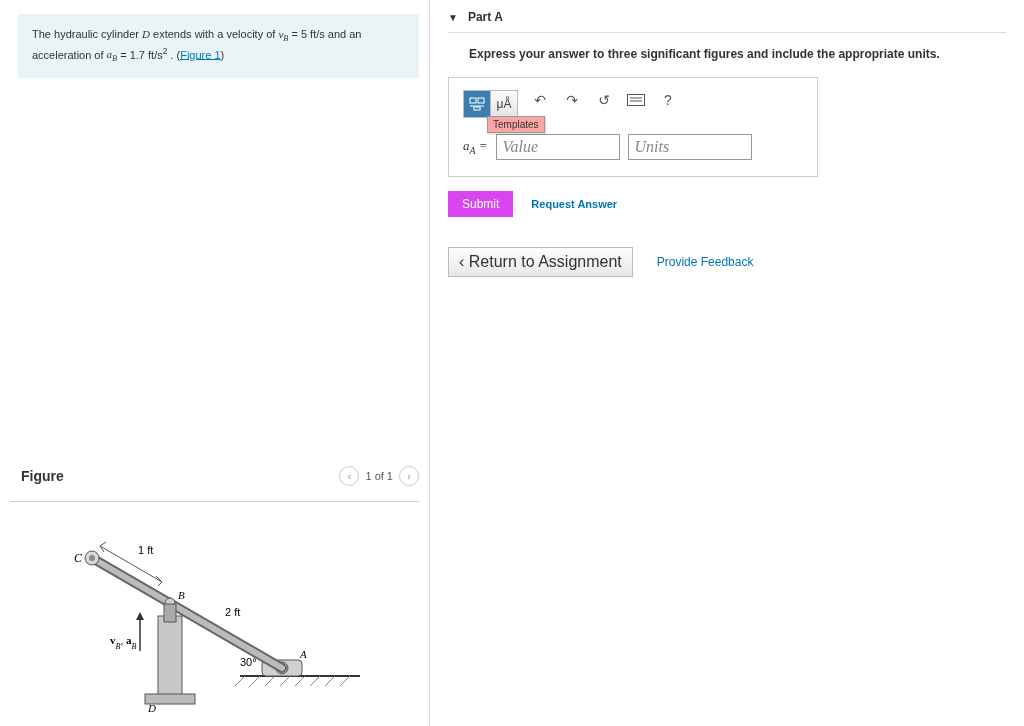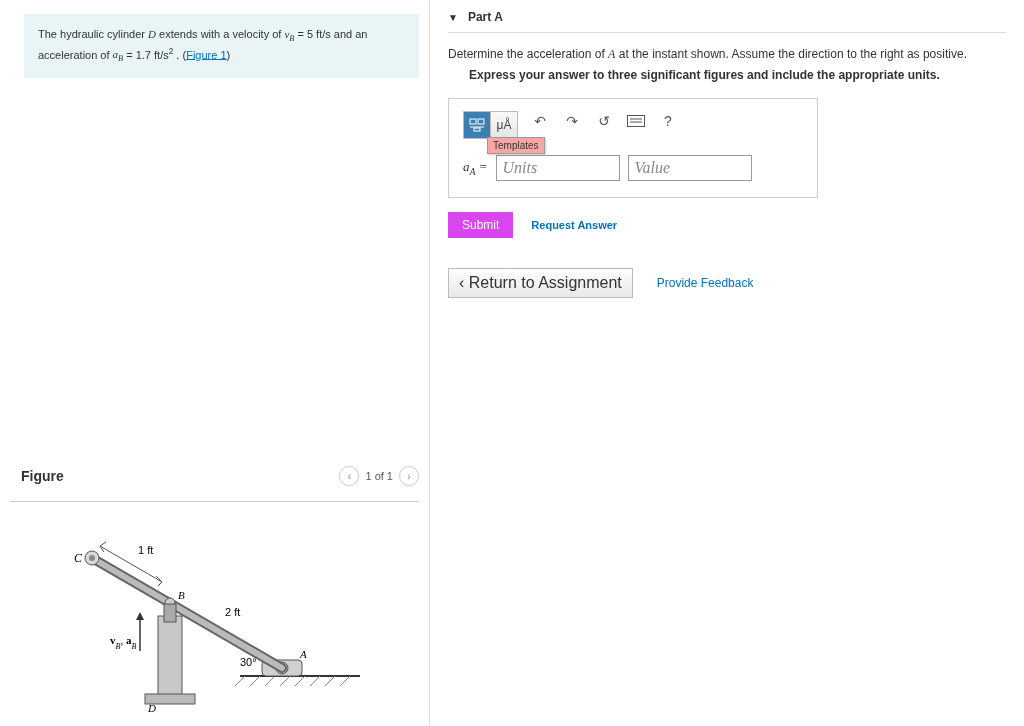"The hydraulic cylinder D extends" .intro-box { margin: 14px 10px 0 24px -> 14px 10px 0 18px }
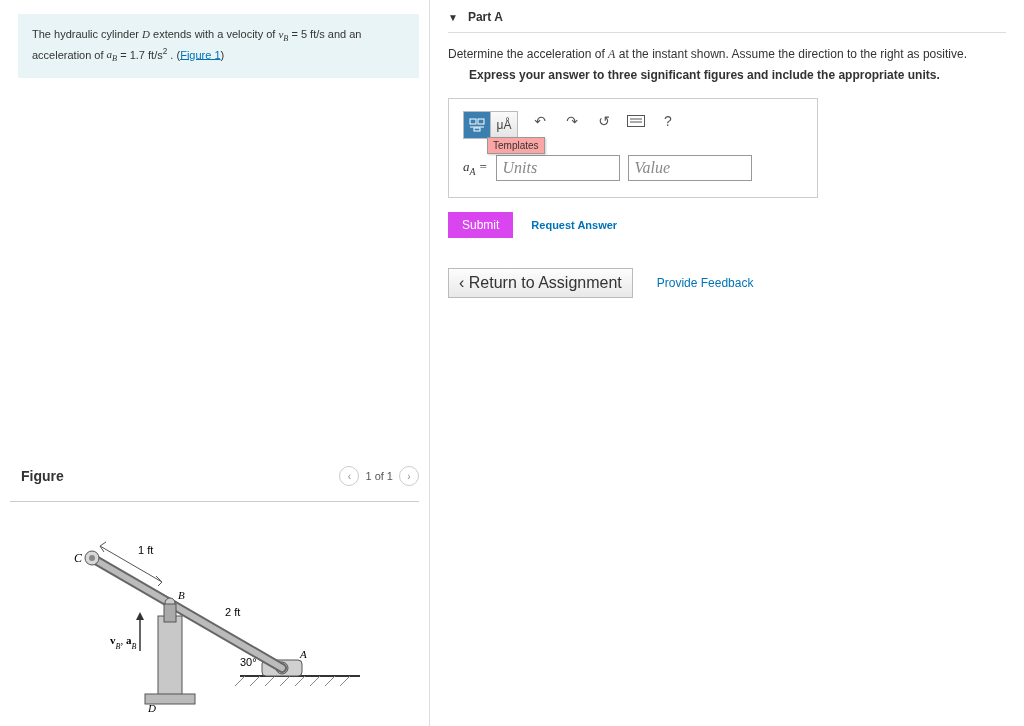"Determine the acceleration of A" div.q-text { html: <div> <span>Determine the acceleration of </span><span>A</span><span> at the instant shown. Assume the direction to the right as positive.</span> </div> -> none }
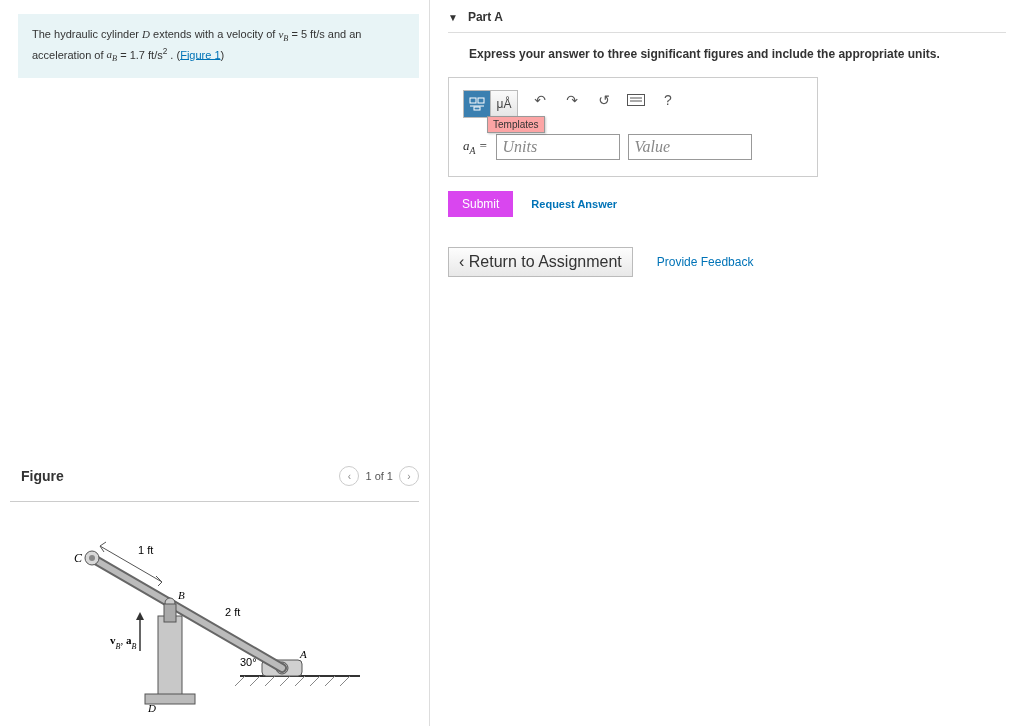"Units" div.vinput { order: before "Value" -> after "Value" }
